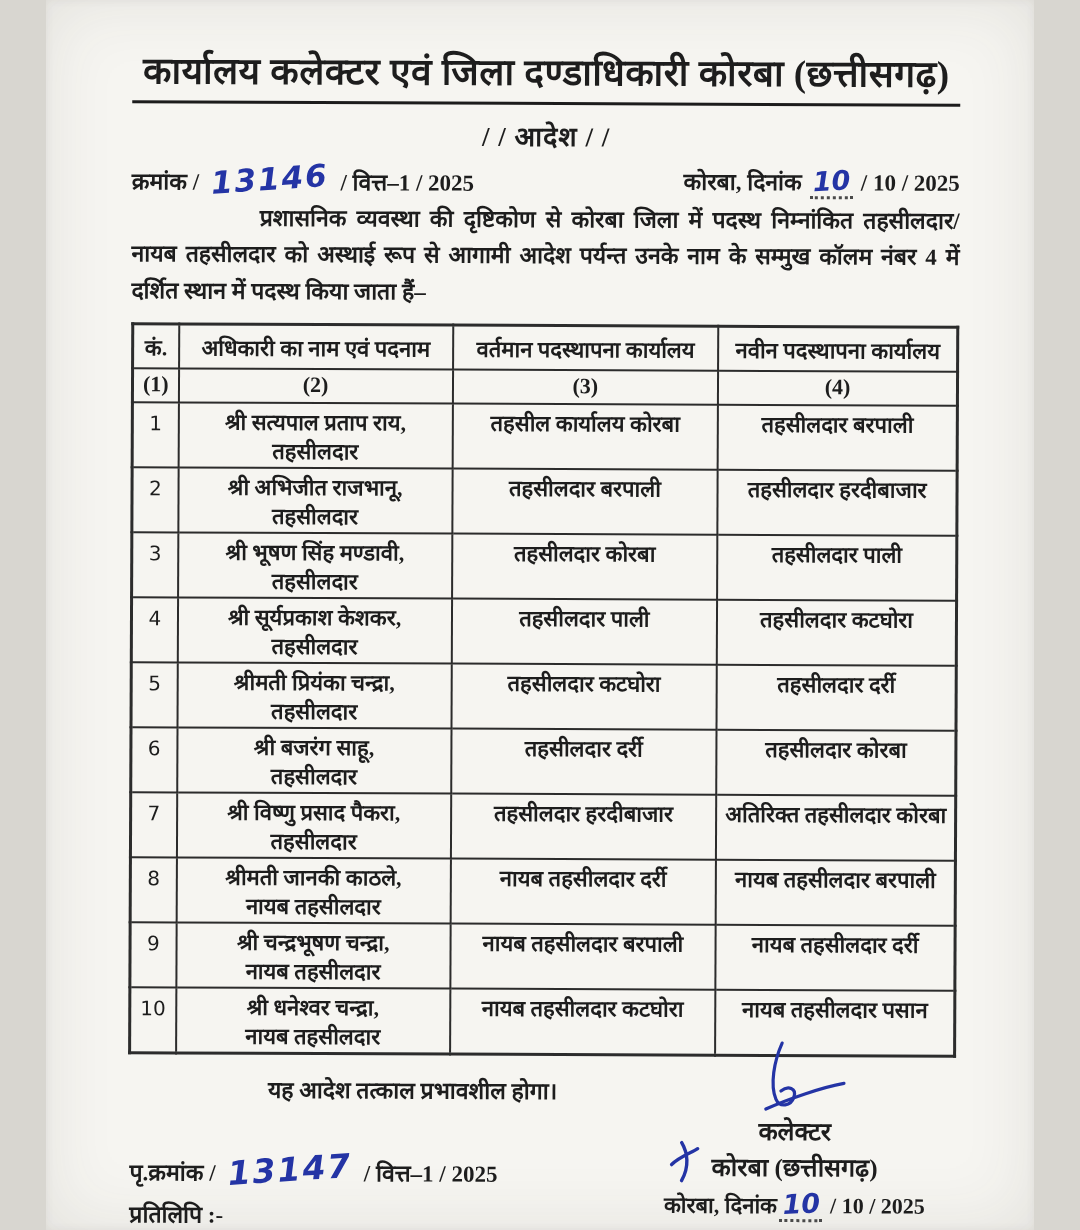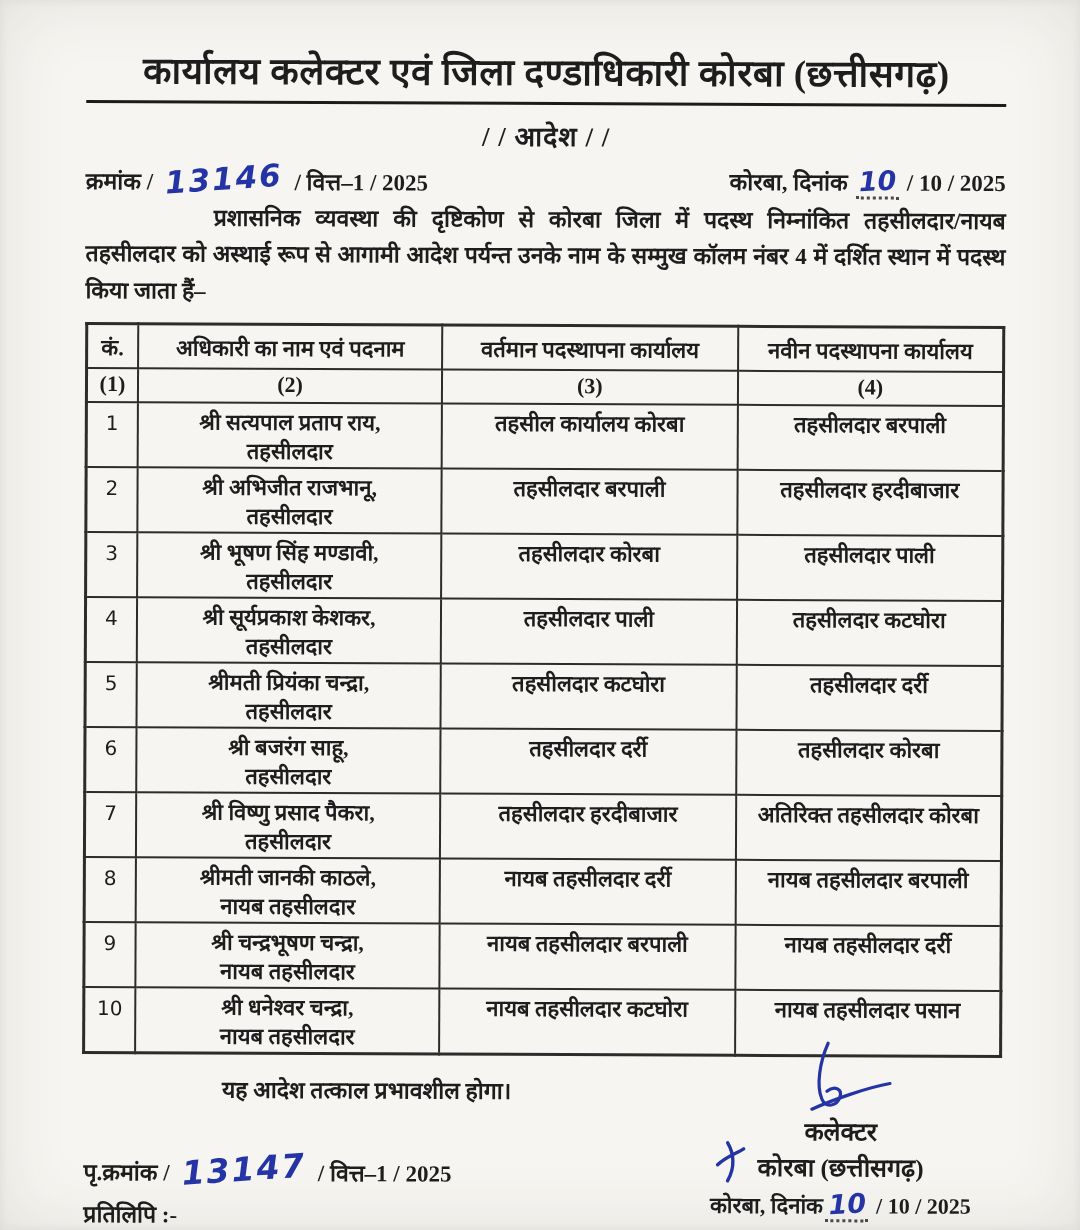"कार्यालय कलेक्टर एवं जिला दण्डाधिकारी" .page { width: 1080px -> 988px }
